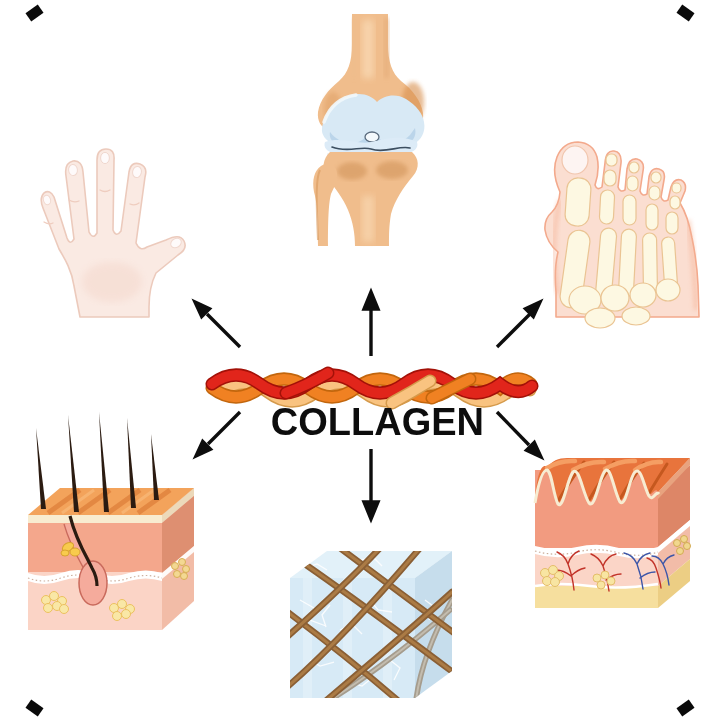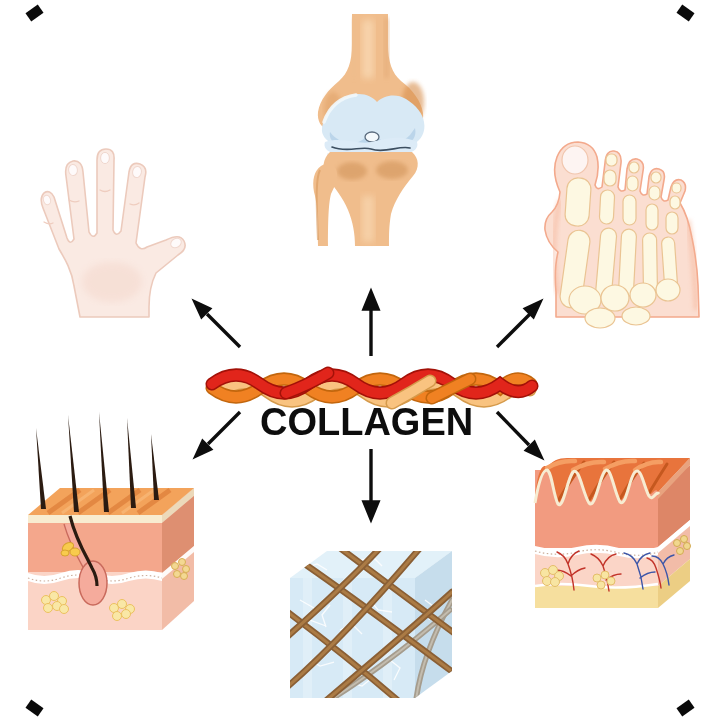"COLLAGEN" .collagen-label { text-align: left -> right }
